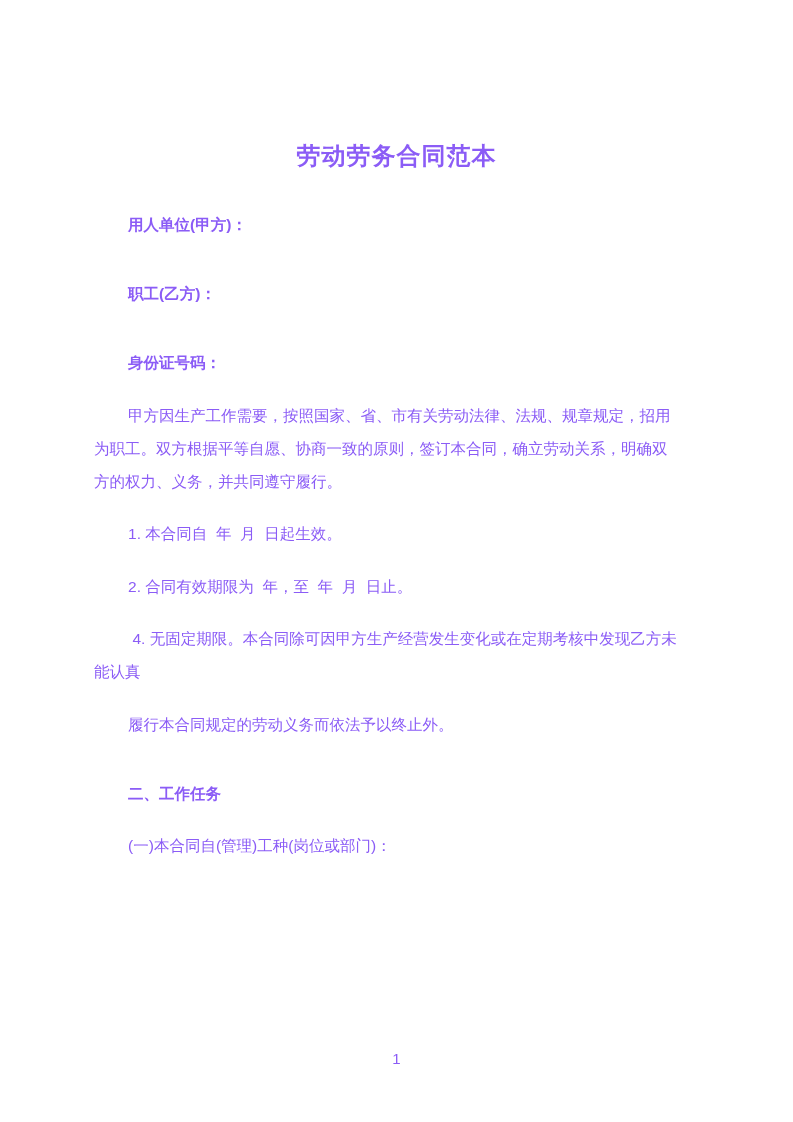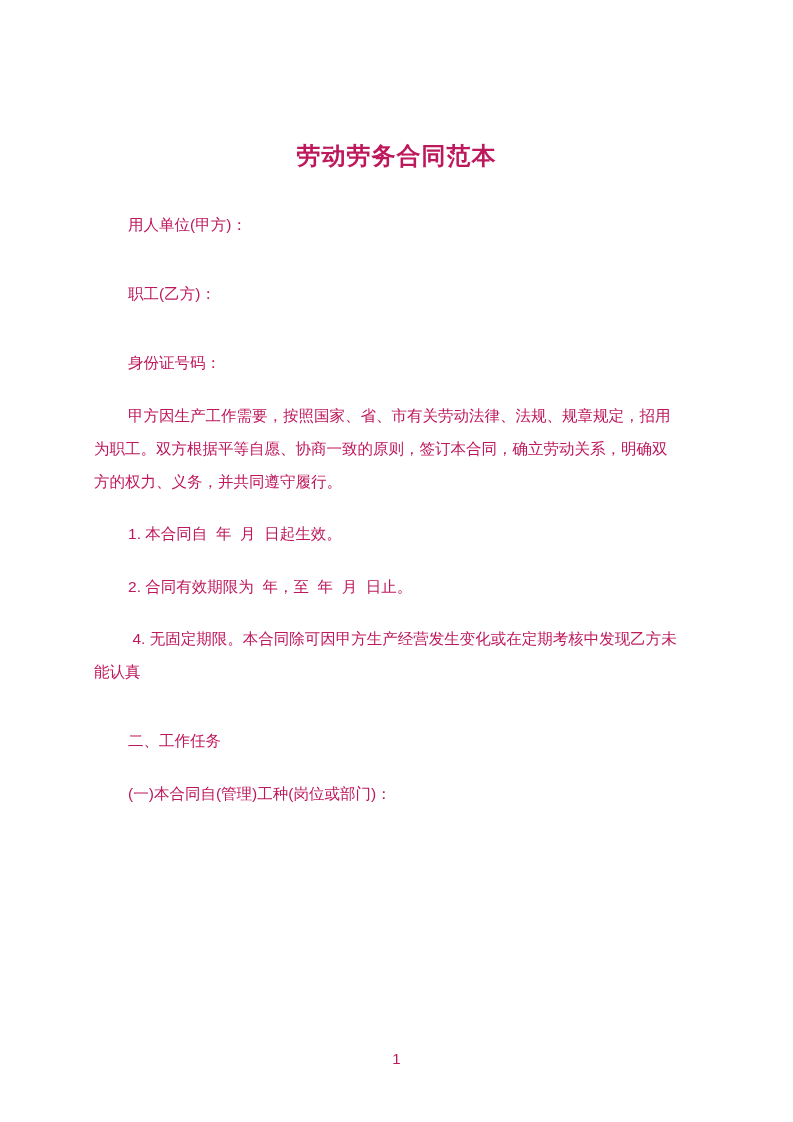"劳动劳务合同范本" .page { color: #be185d -> #8b5cf6 }
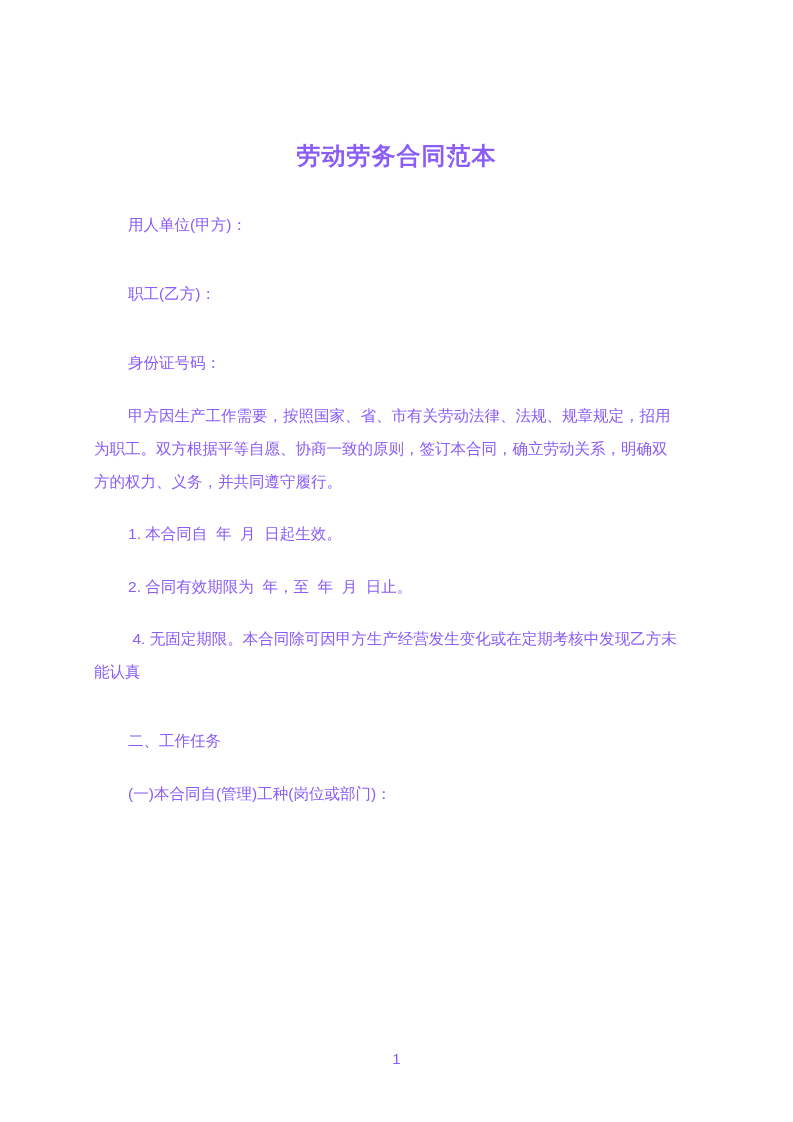"用人单位(甲方)：" p.bold { font-weight: normal -> bold }
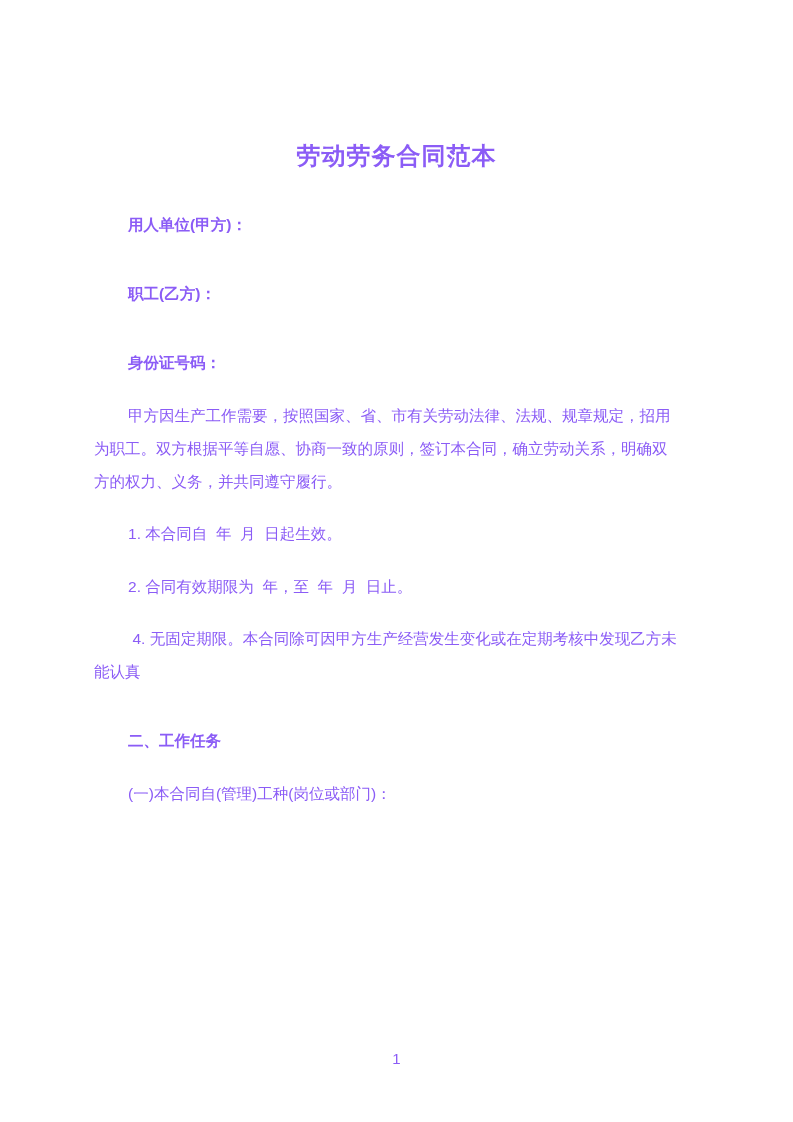"履行本合同规定的劳动义务而依法予以终止外。" p.para { html: none -> <p>履行本合同规定的劳动义务而依法予以终止外。</p> }
